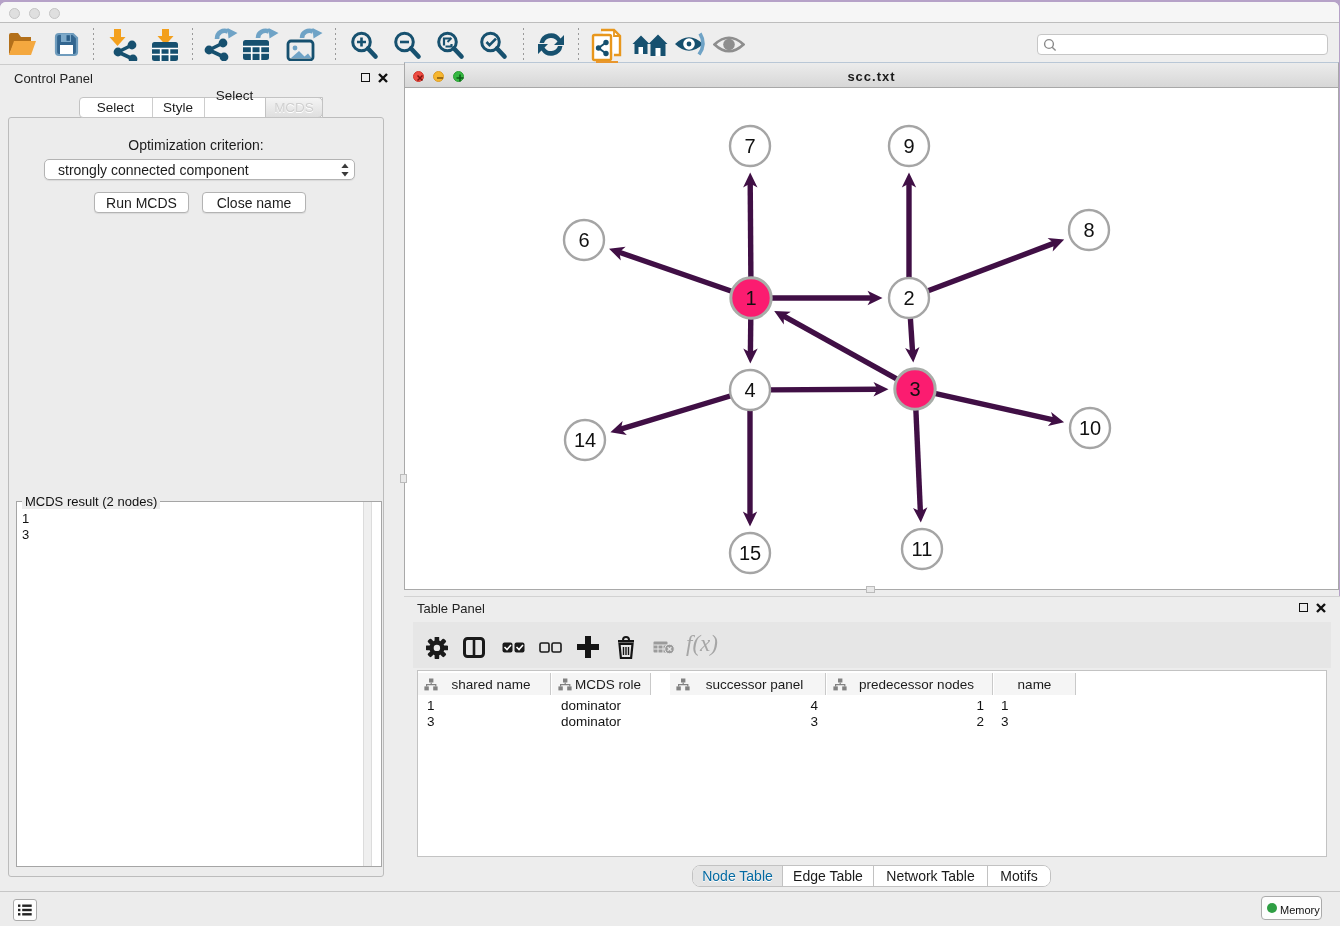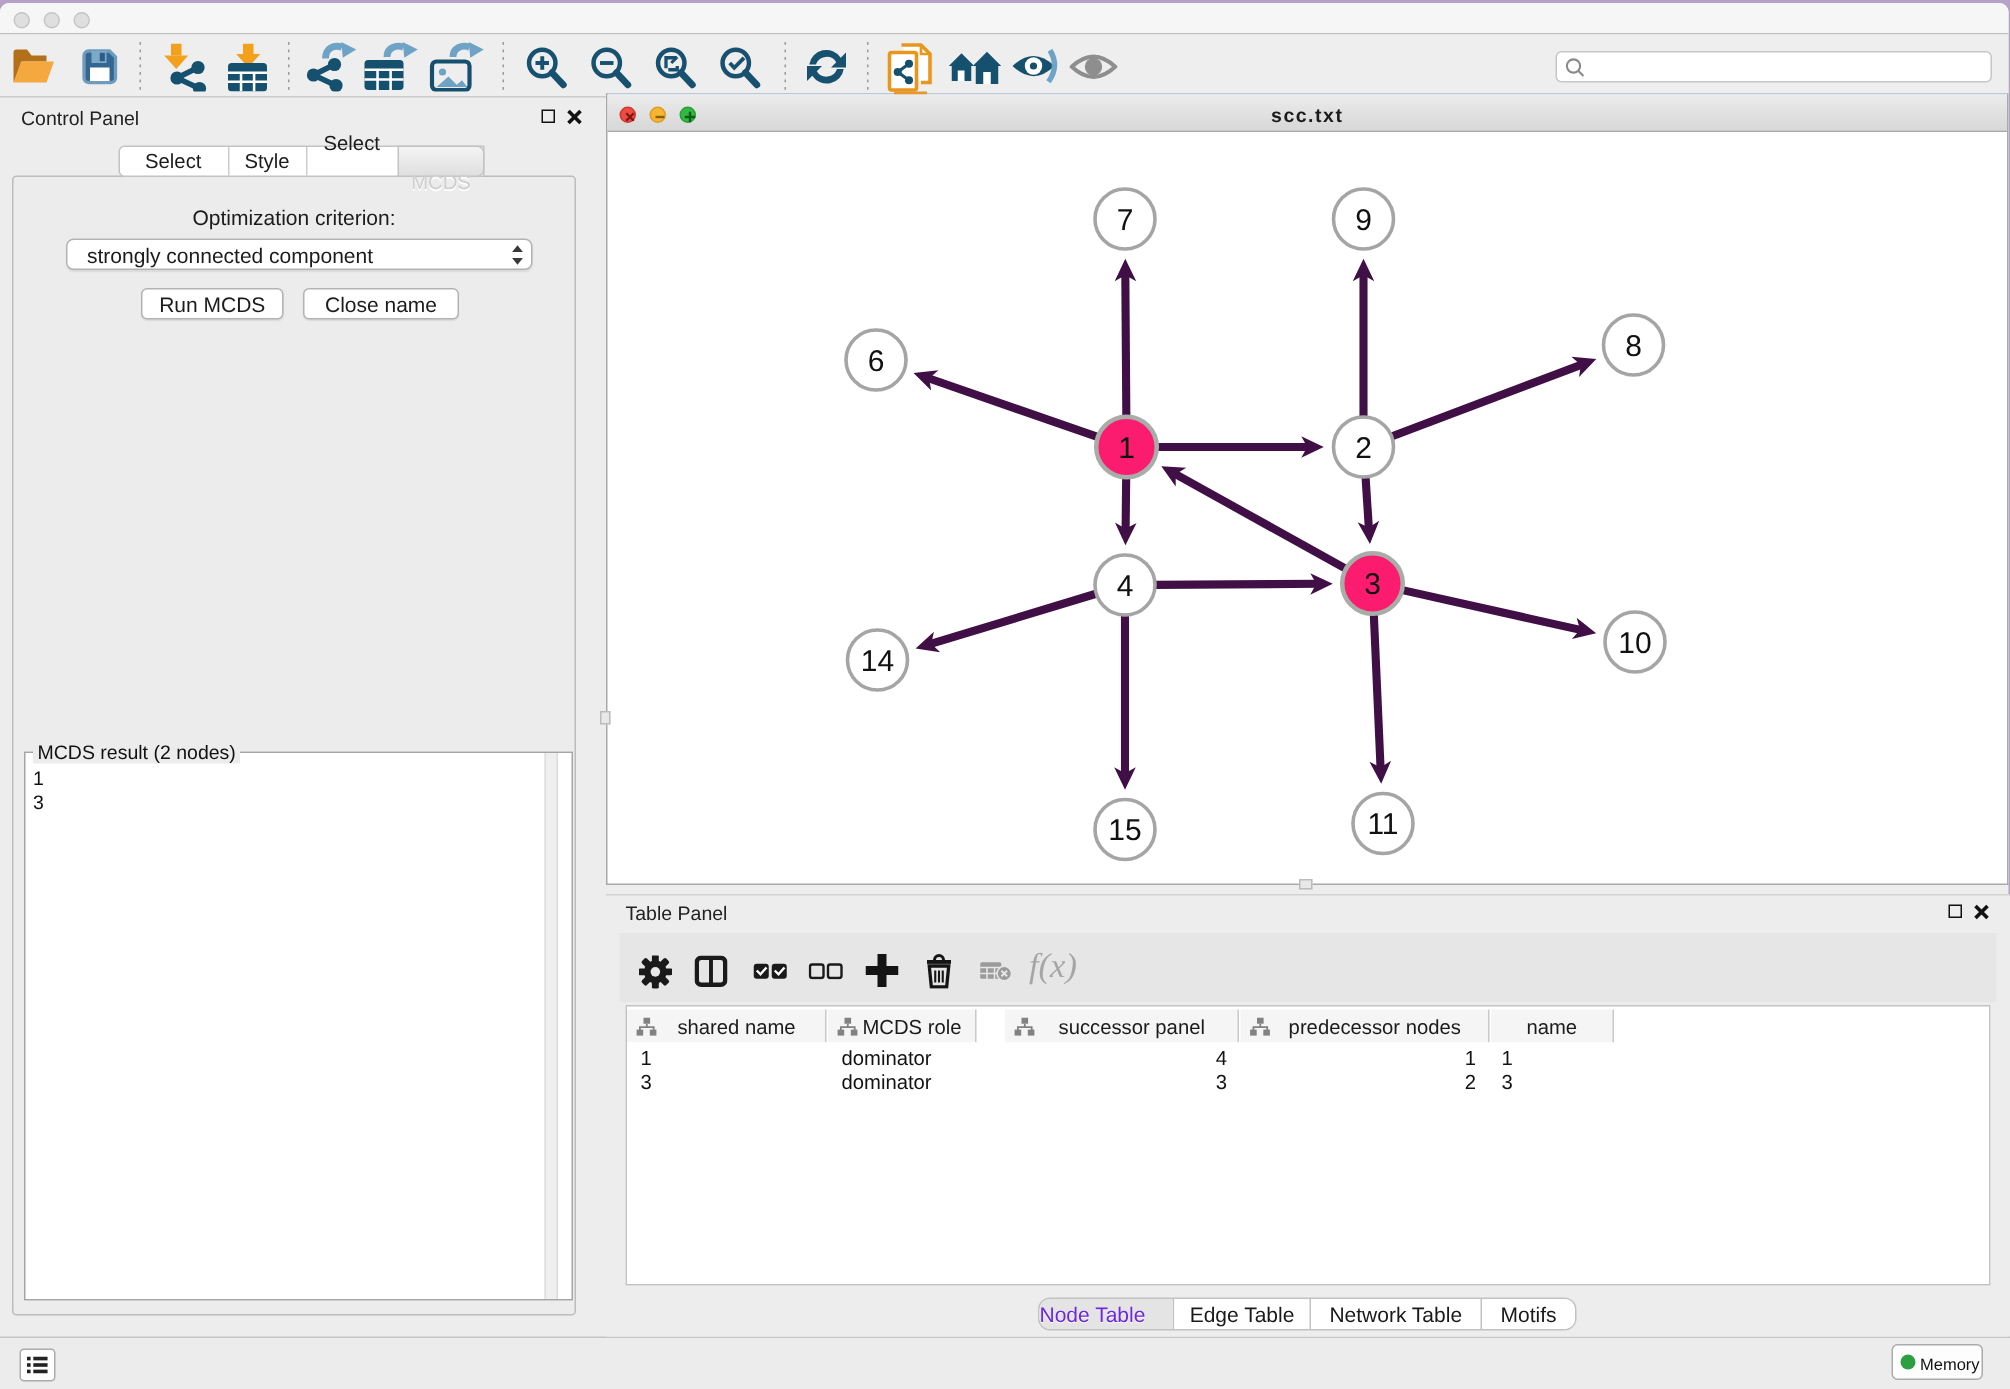"MCDS" div.abs { top: 114px -> 100px }
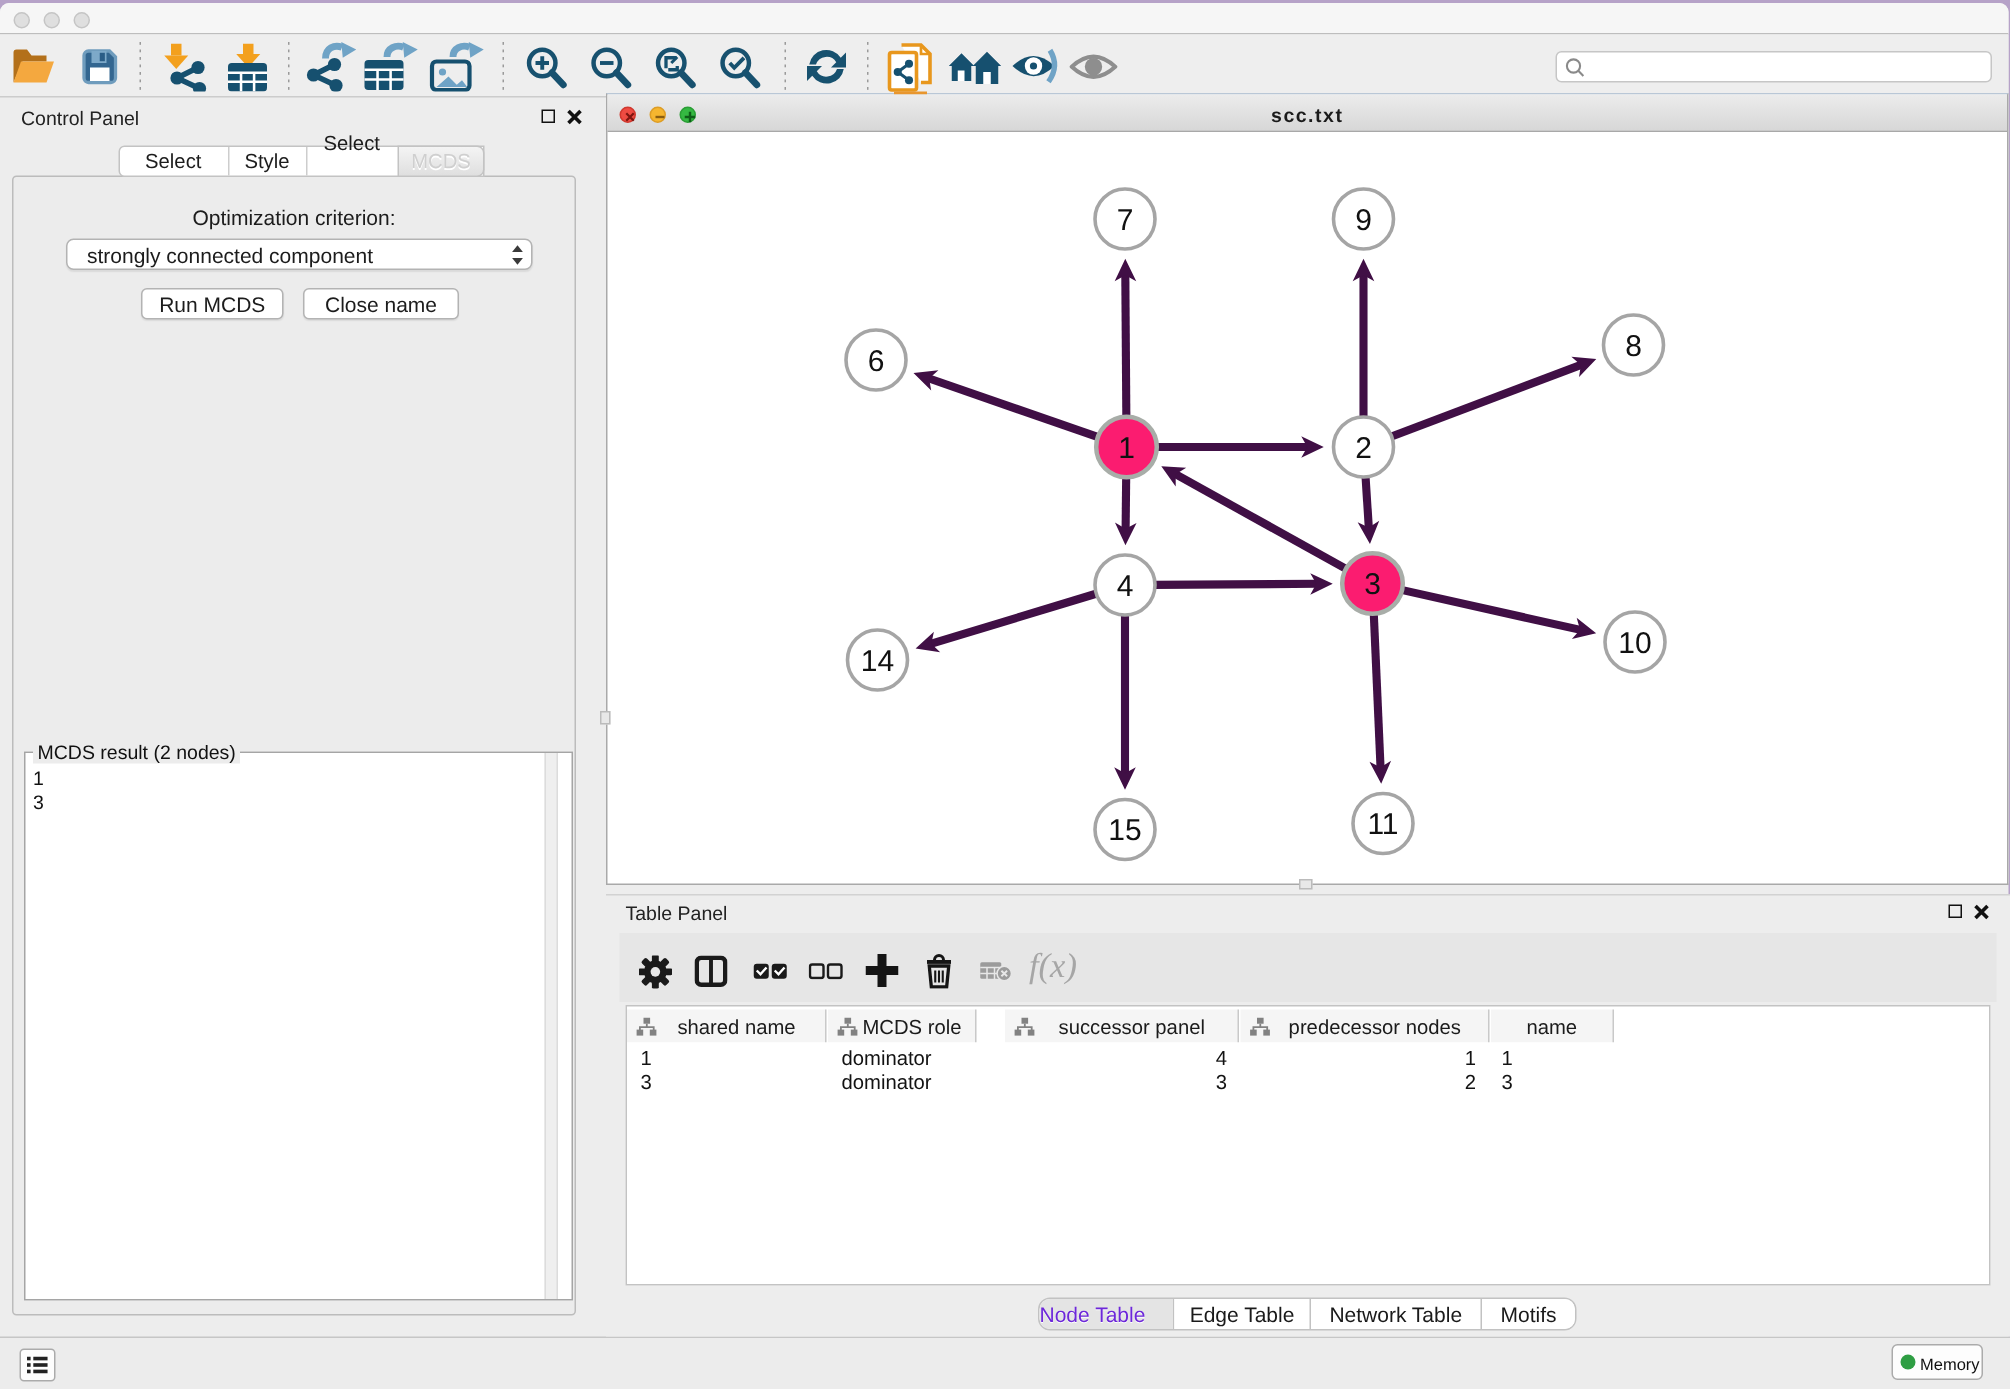"Node Table" div { color: #6d28d9 -> #0369a1; text-align: left -> center }
